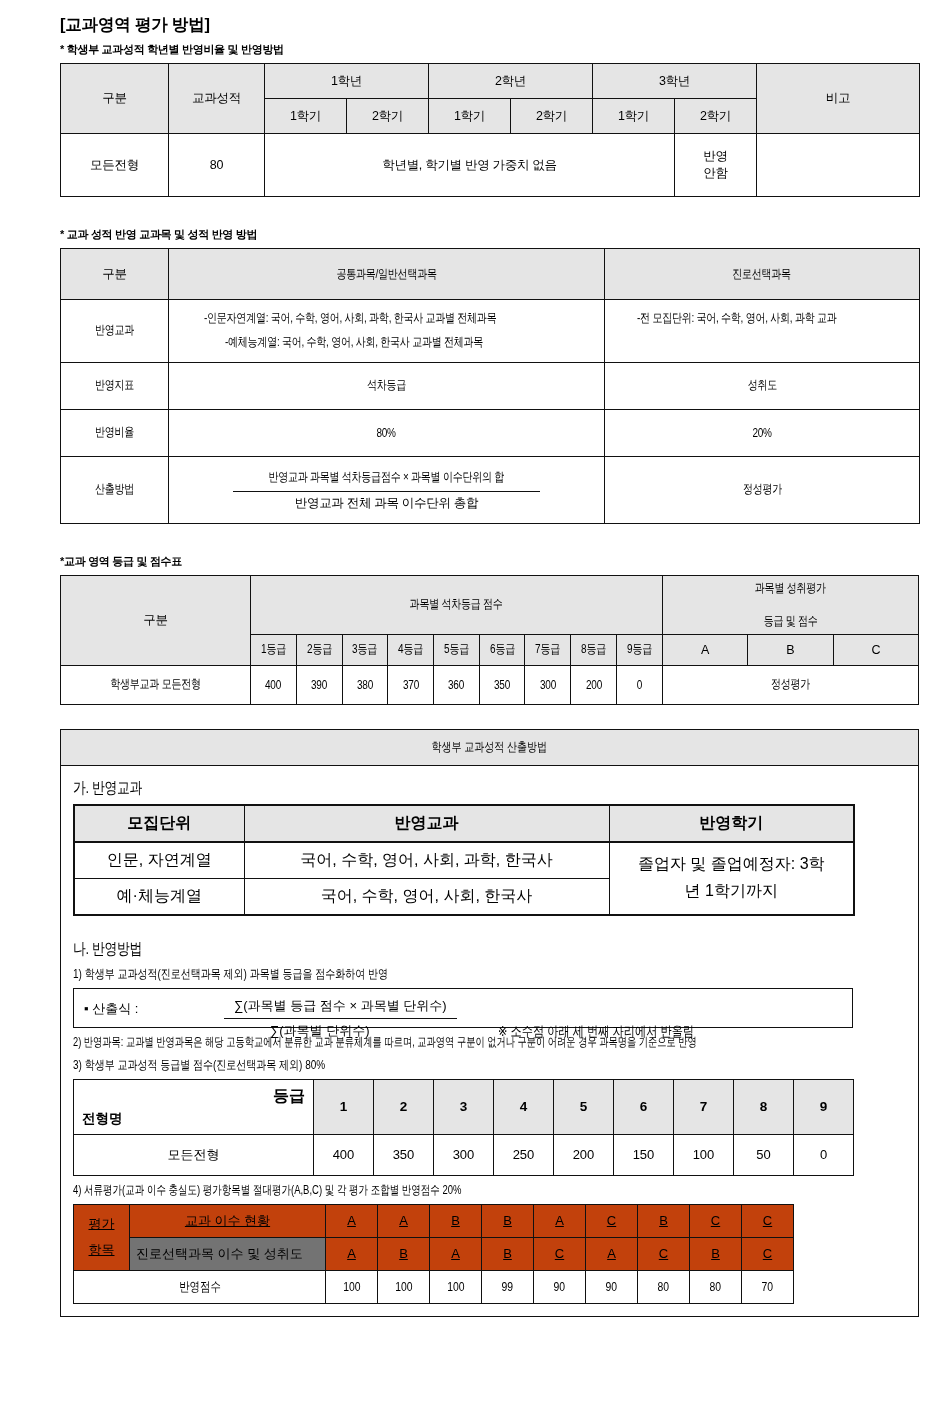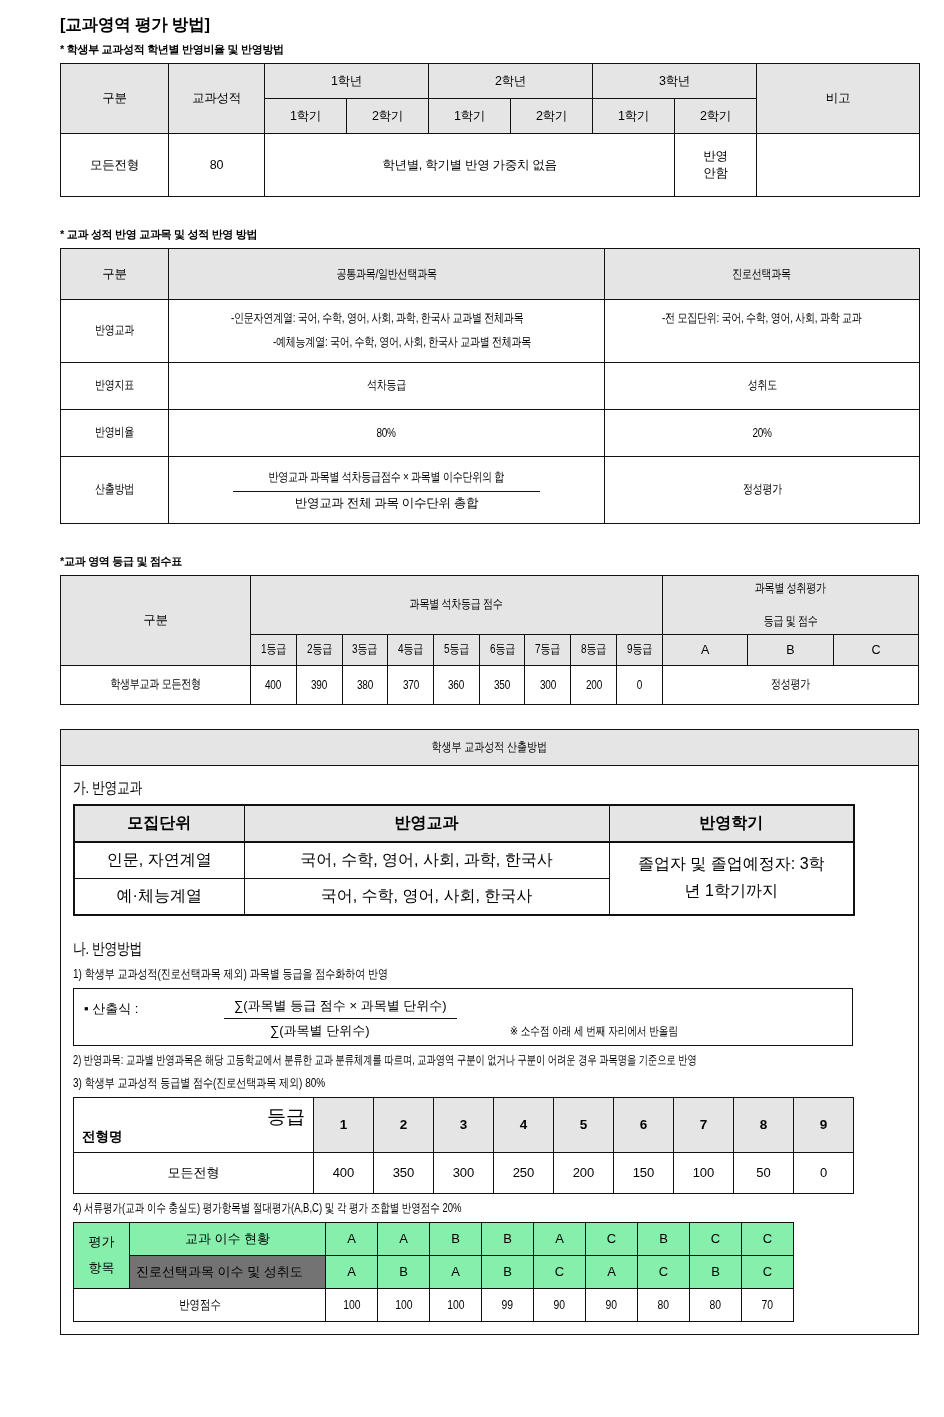"-인문자연계열: 국어, 수학, 영어, 사회," #table-subject-method .lcell { text-align: right -> center }
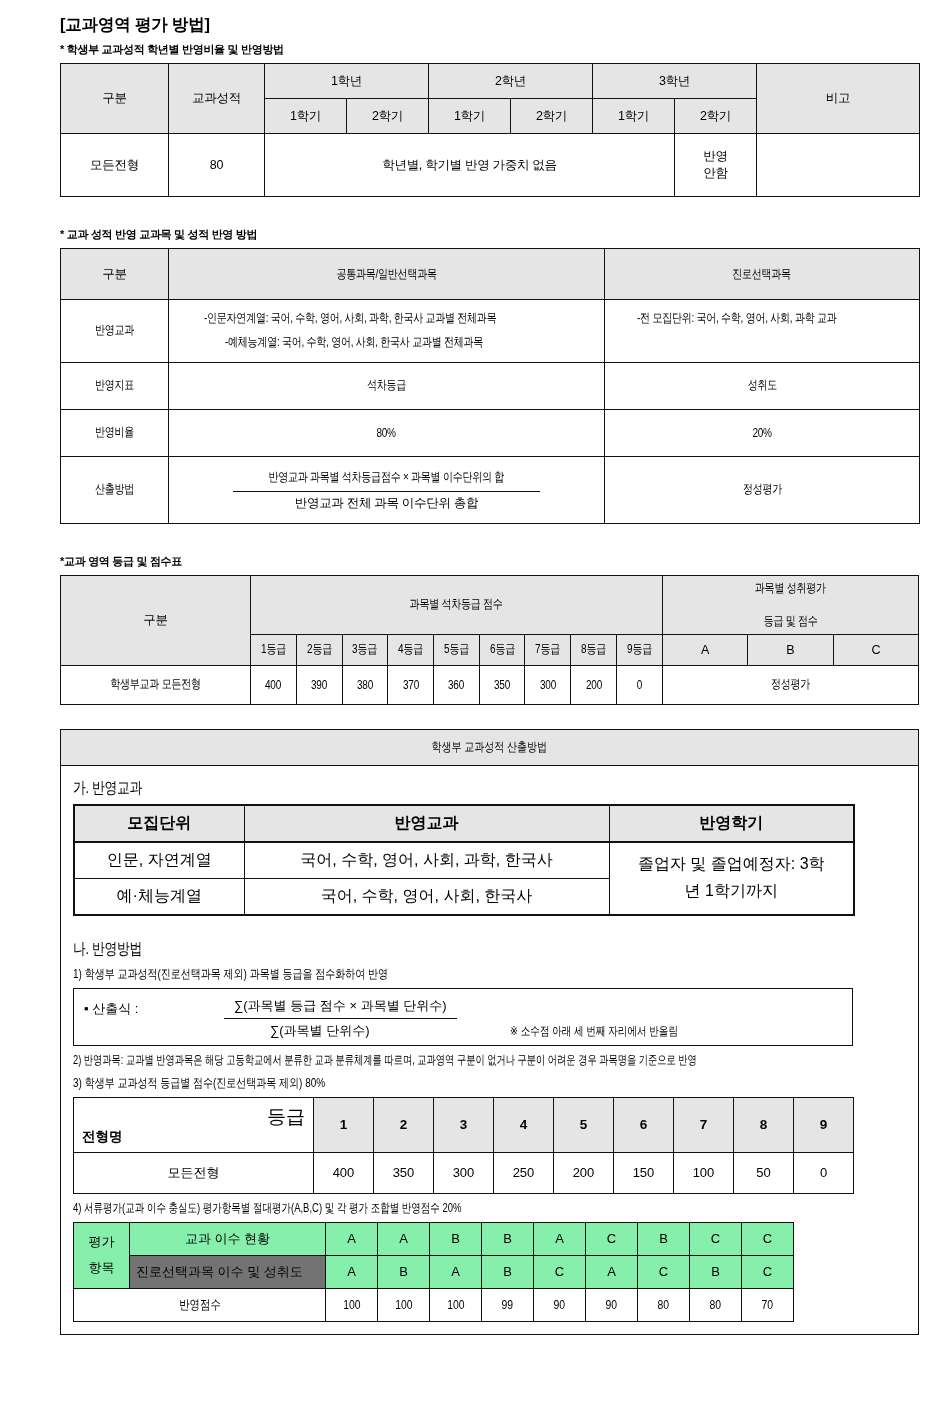"▪ 산출식 :" .formula-box { height: 58px -> 40px }
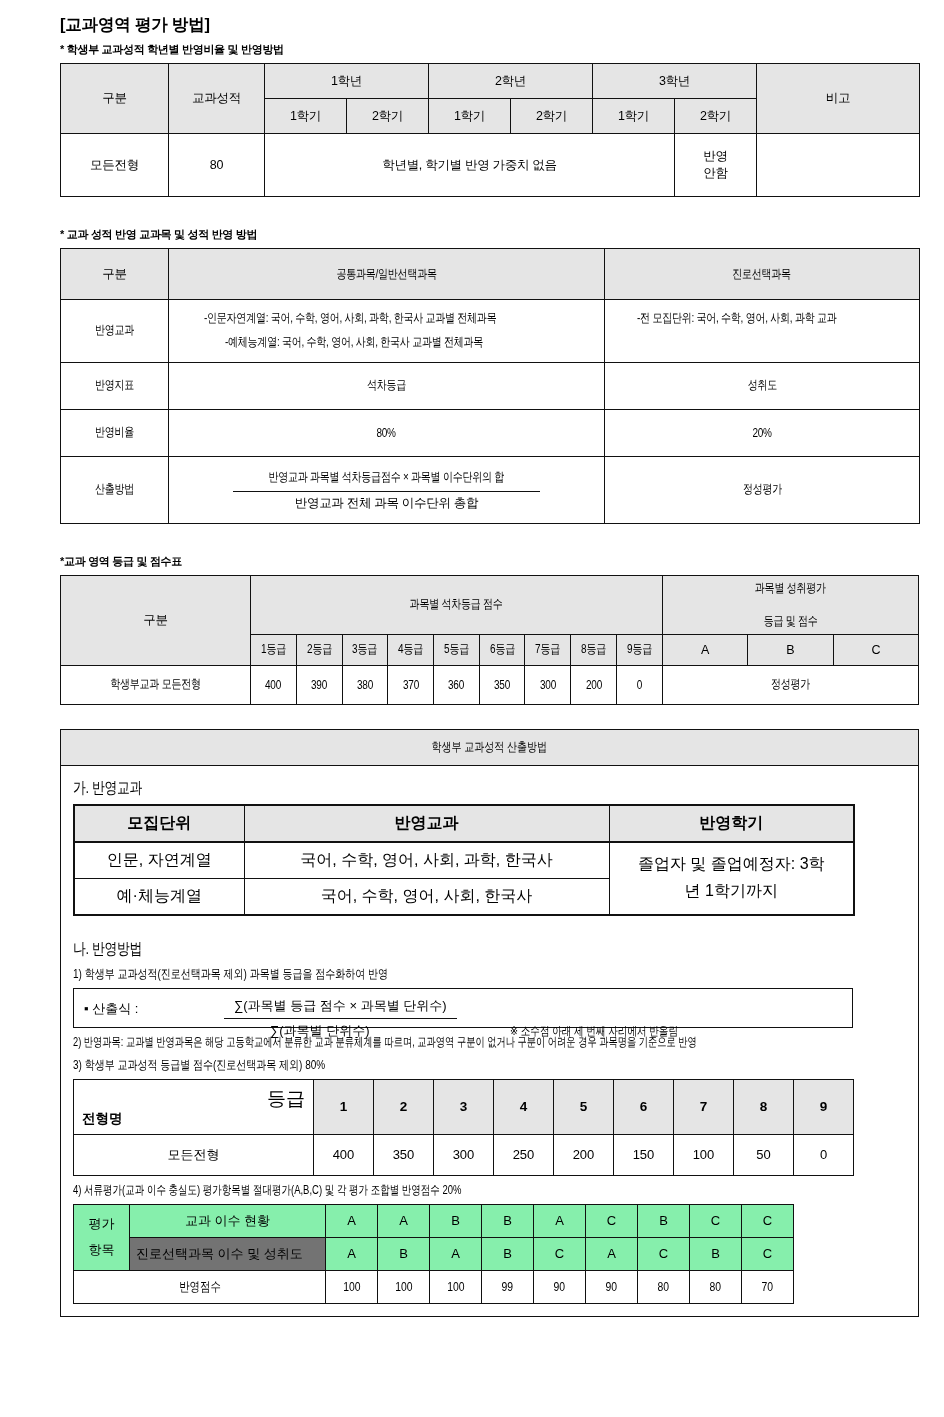"※ 소수점 아래 세 번째" .f-note { font-size: 12px -> 14px; left: 436px -> 424px }
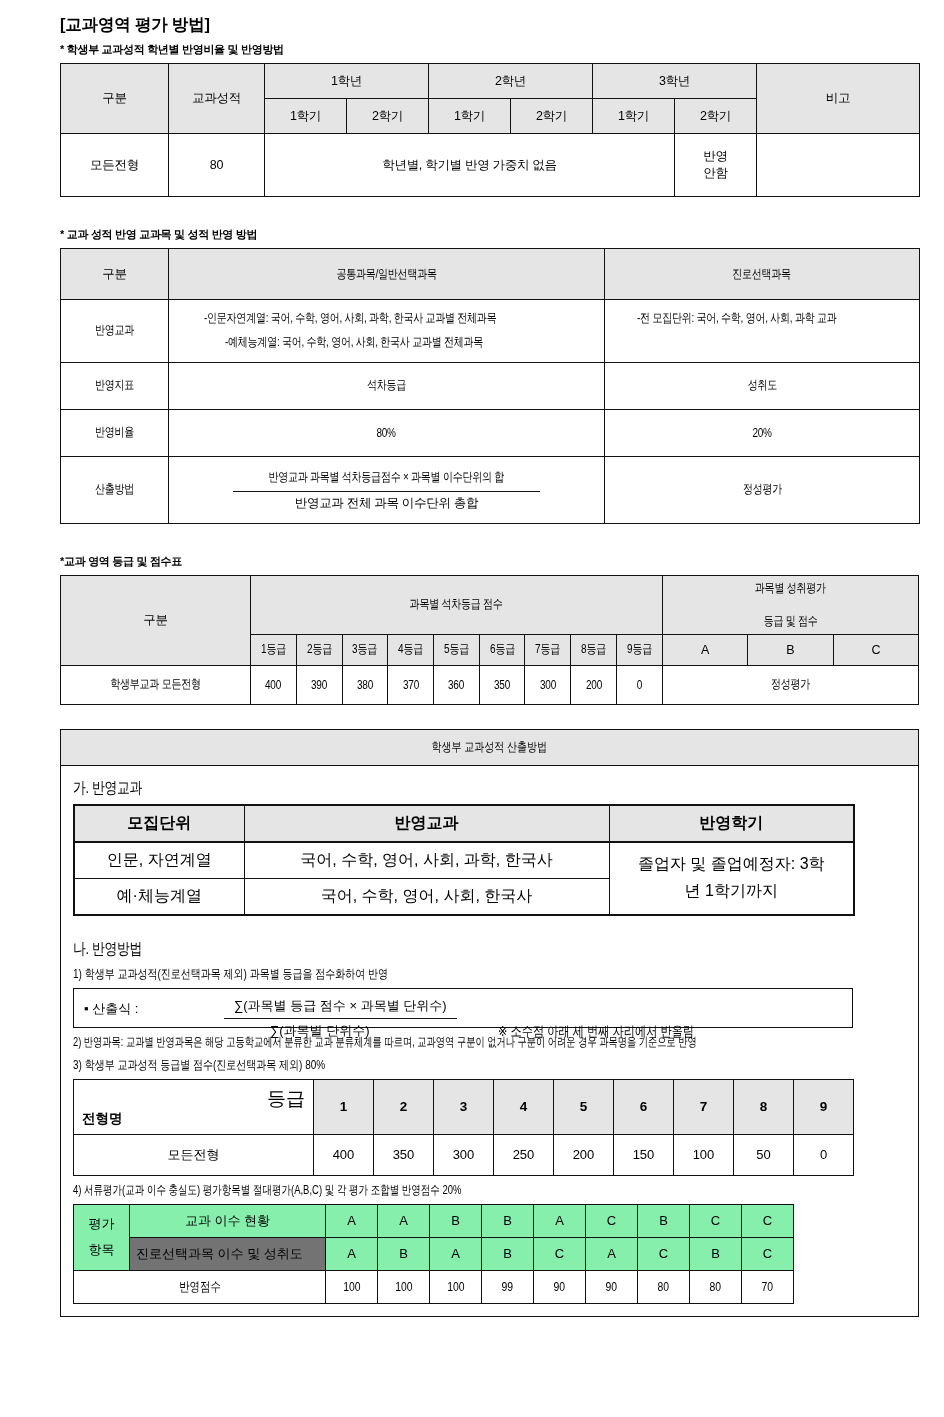"등급" .gh-corner .tr-txt { font-size: 19px -> 16px; font-weight: normal -> bold }
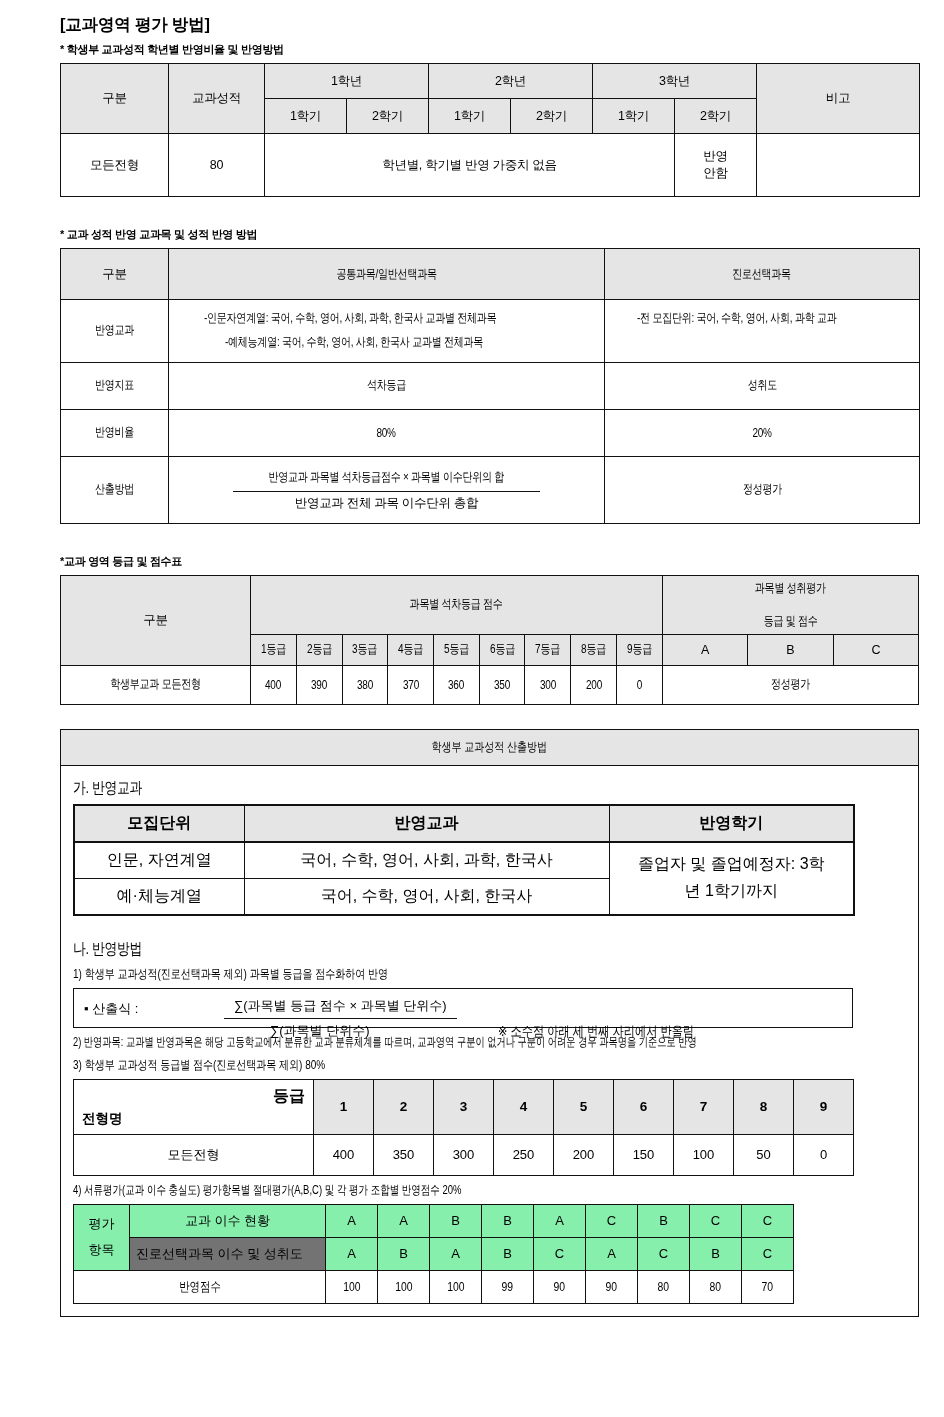"평가" table.evalt .eh { background: #86efac -> #c2410c; text-decoration: none -> underline }
